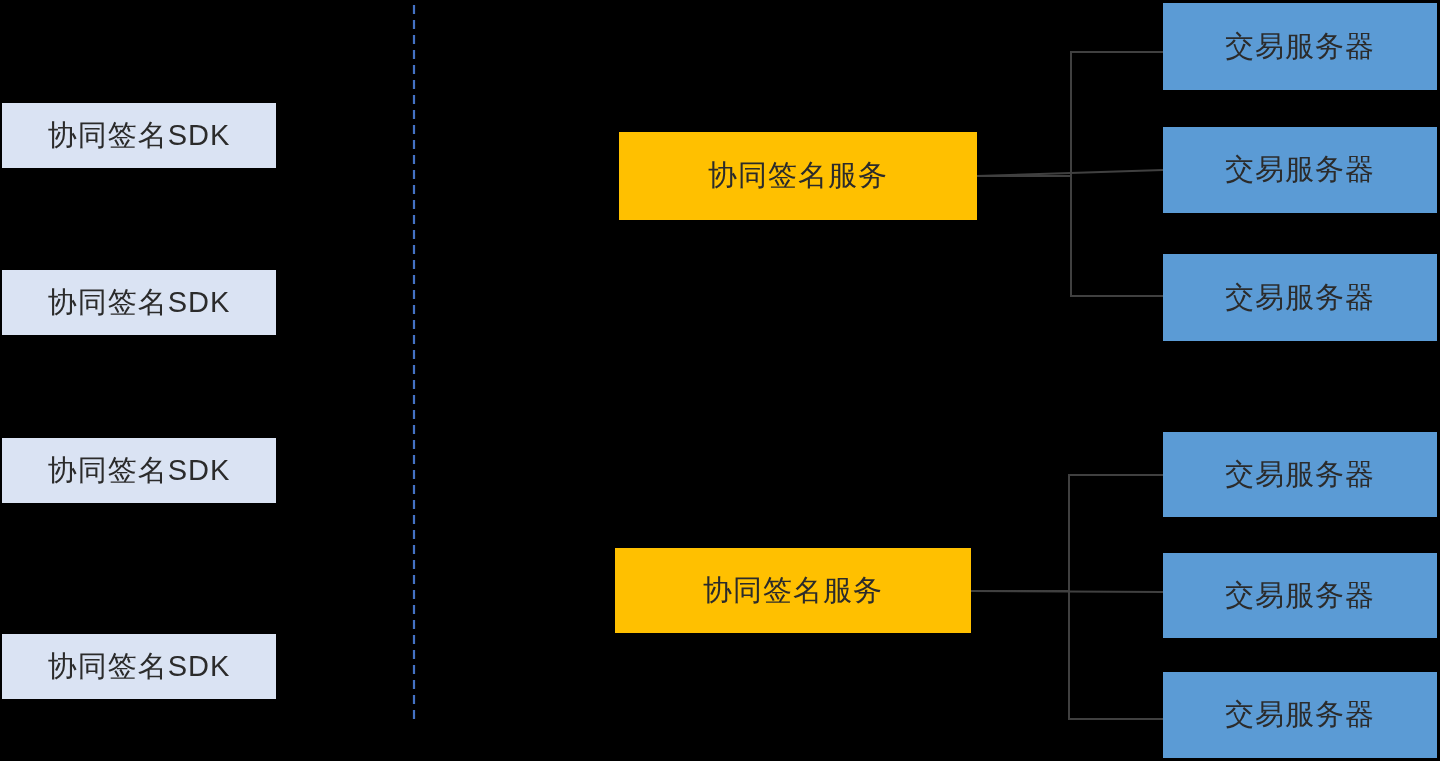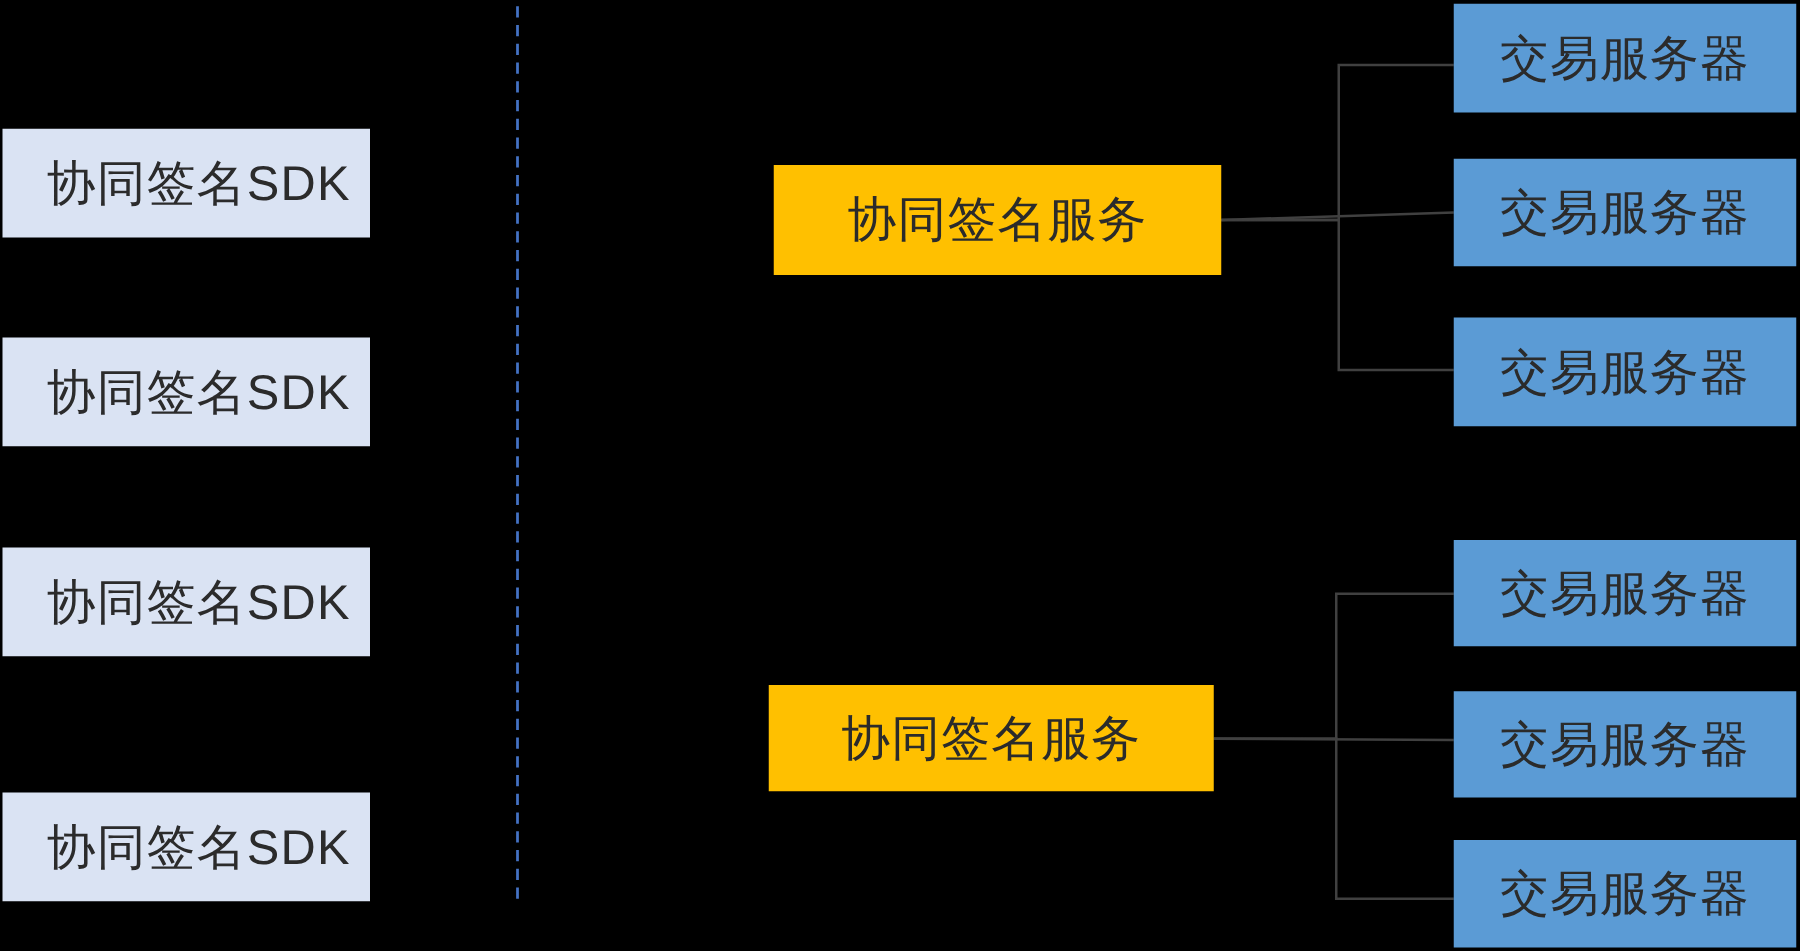"交易服务器" .node { font-size: 39px -> 29px }
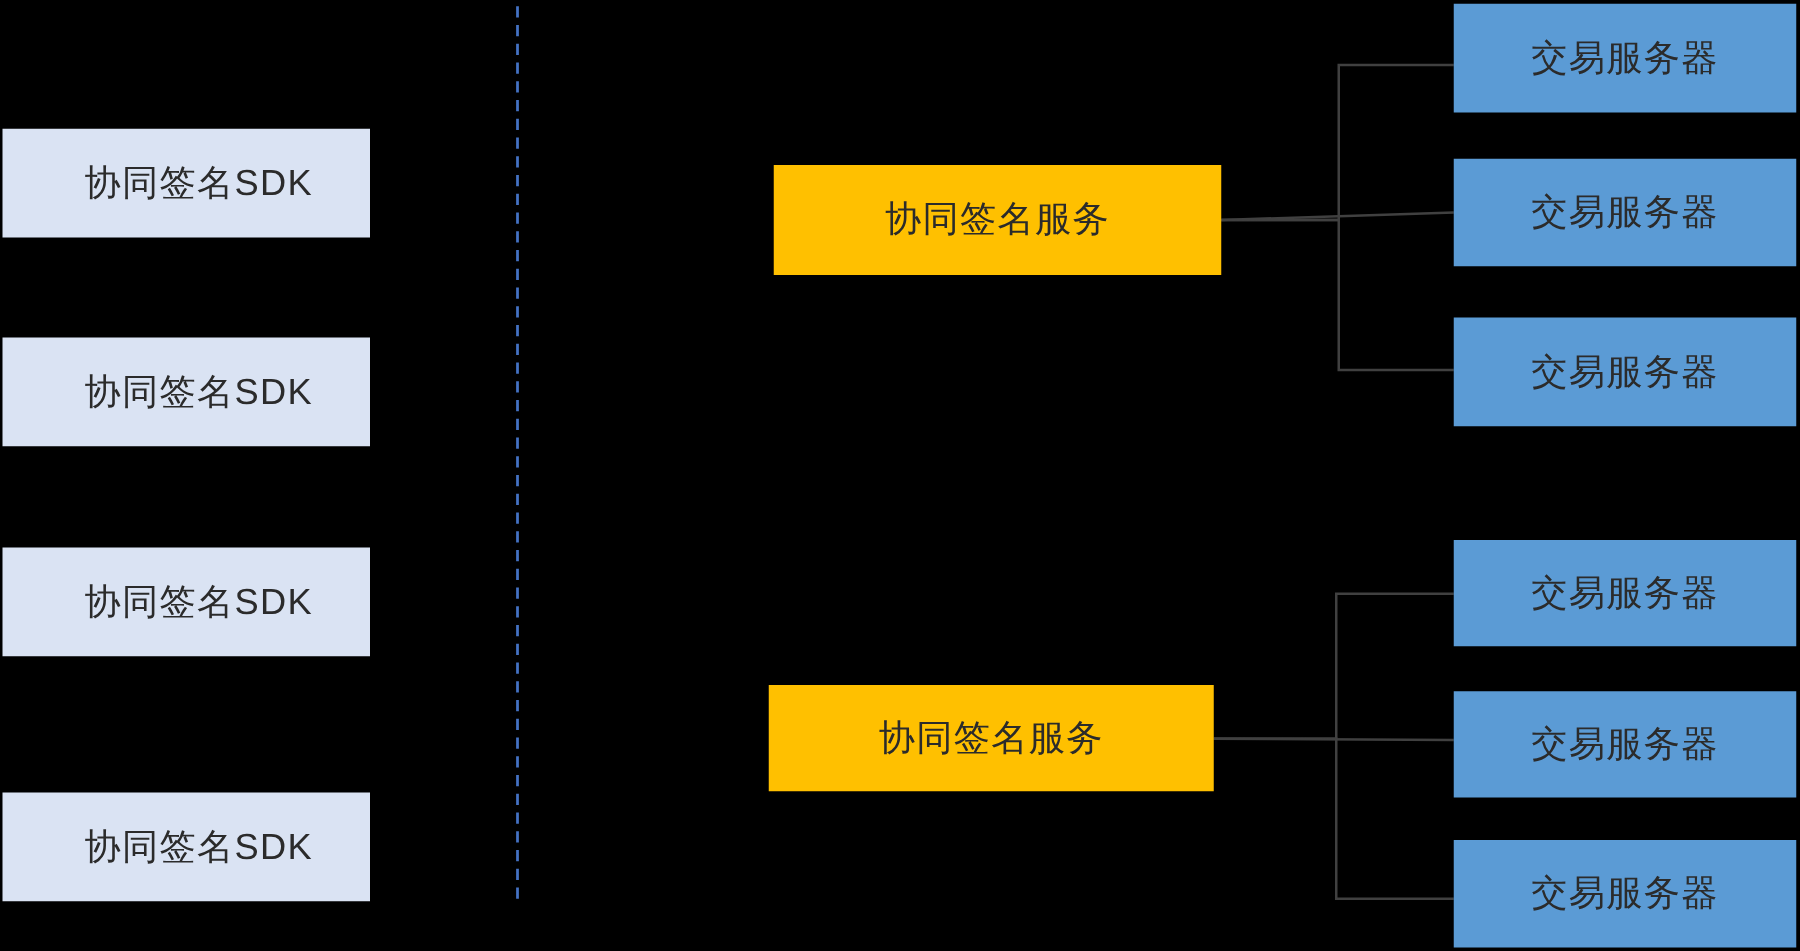"协同签名SDK" .node.sdk { height: 87px -> 65px; padding-left: 20px -> none }
